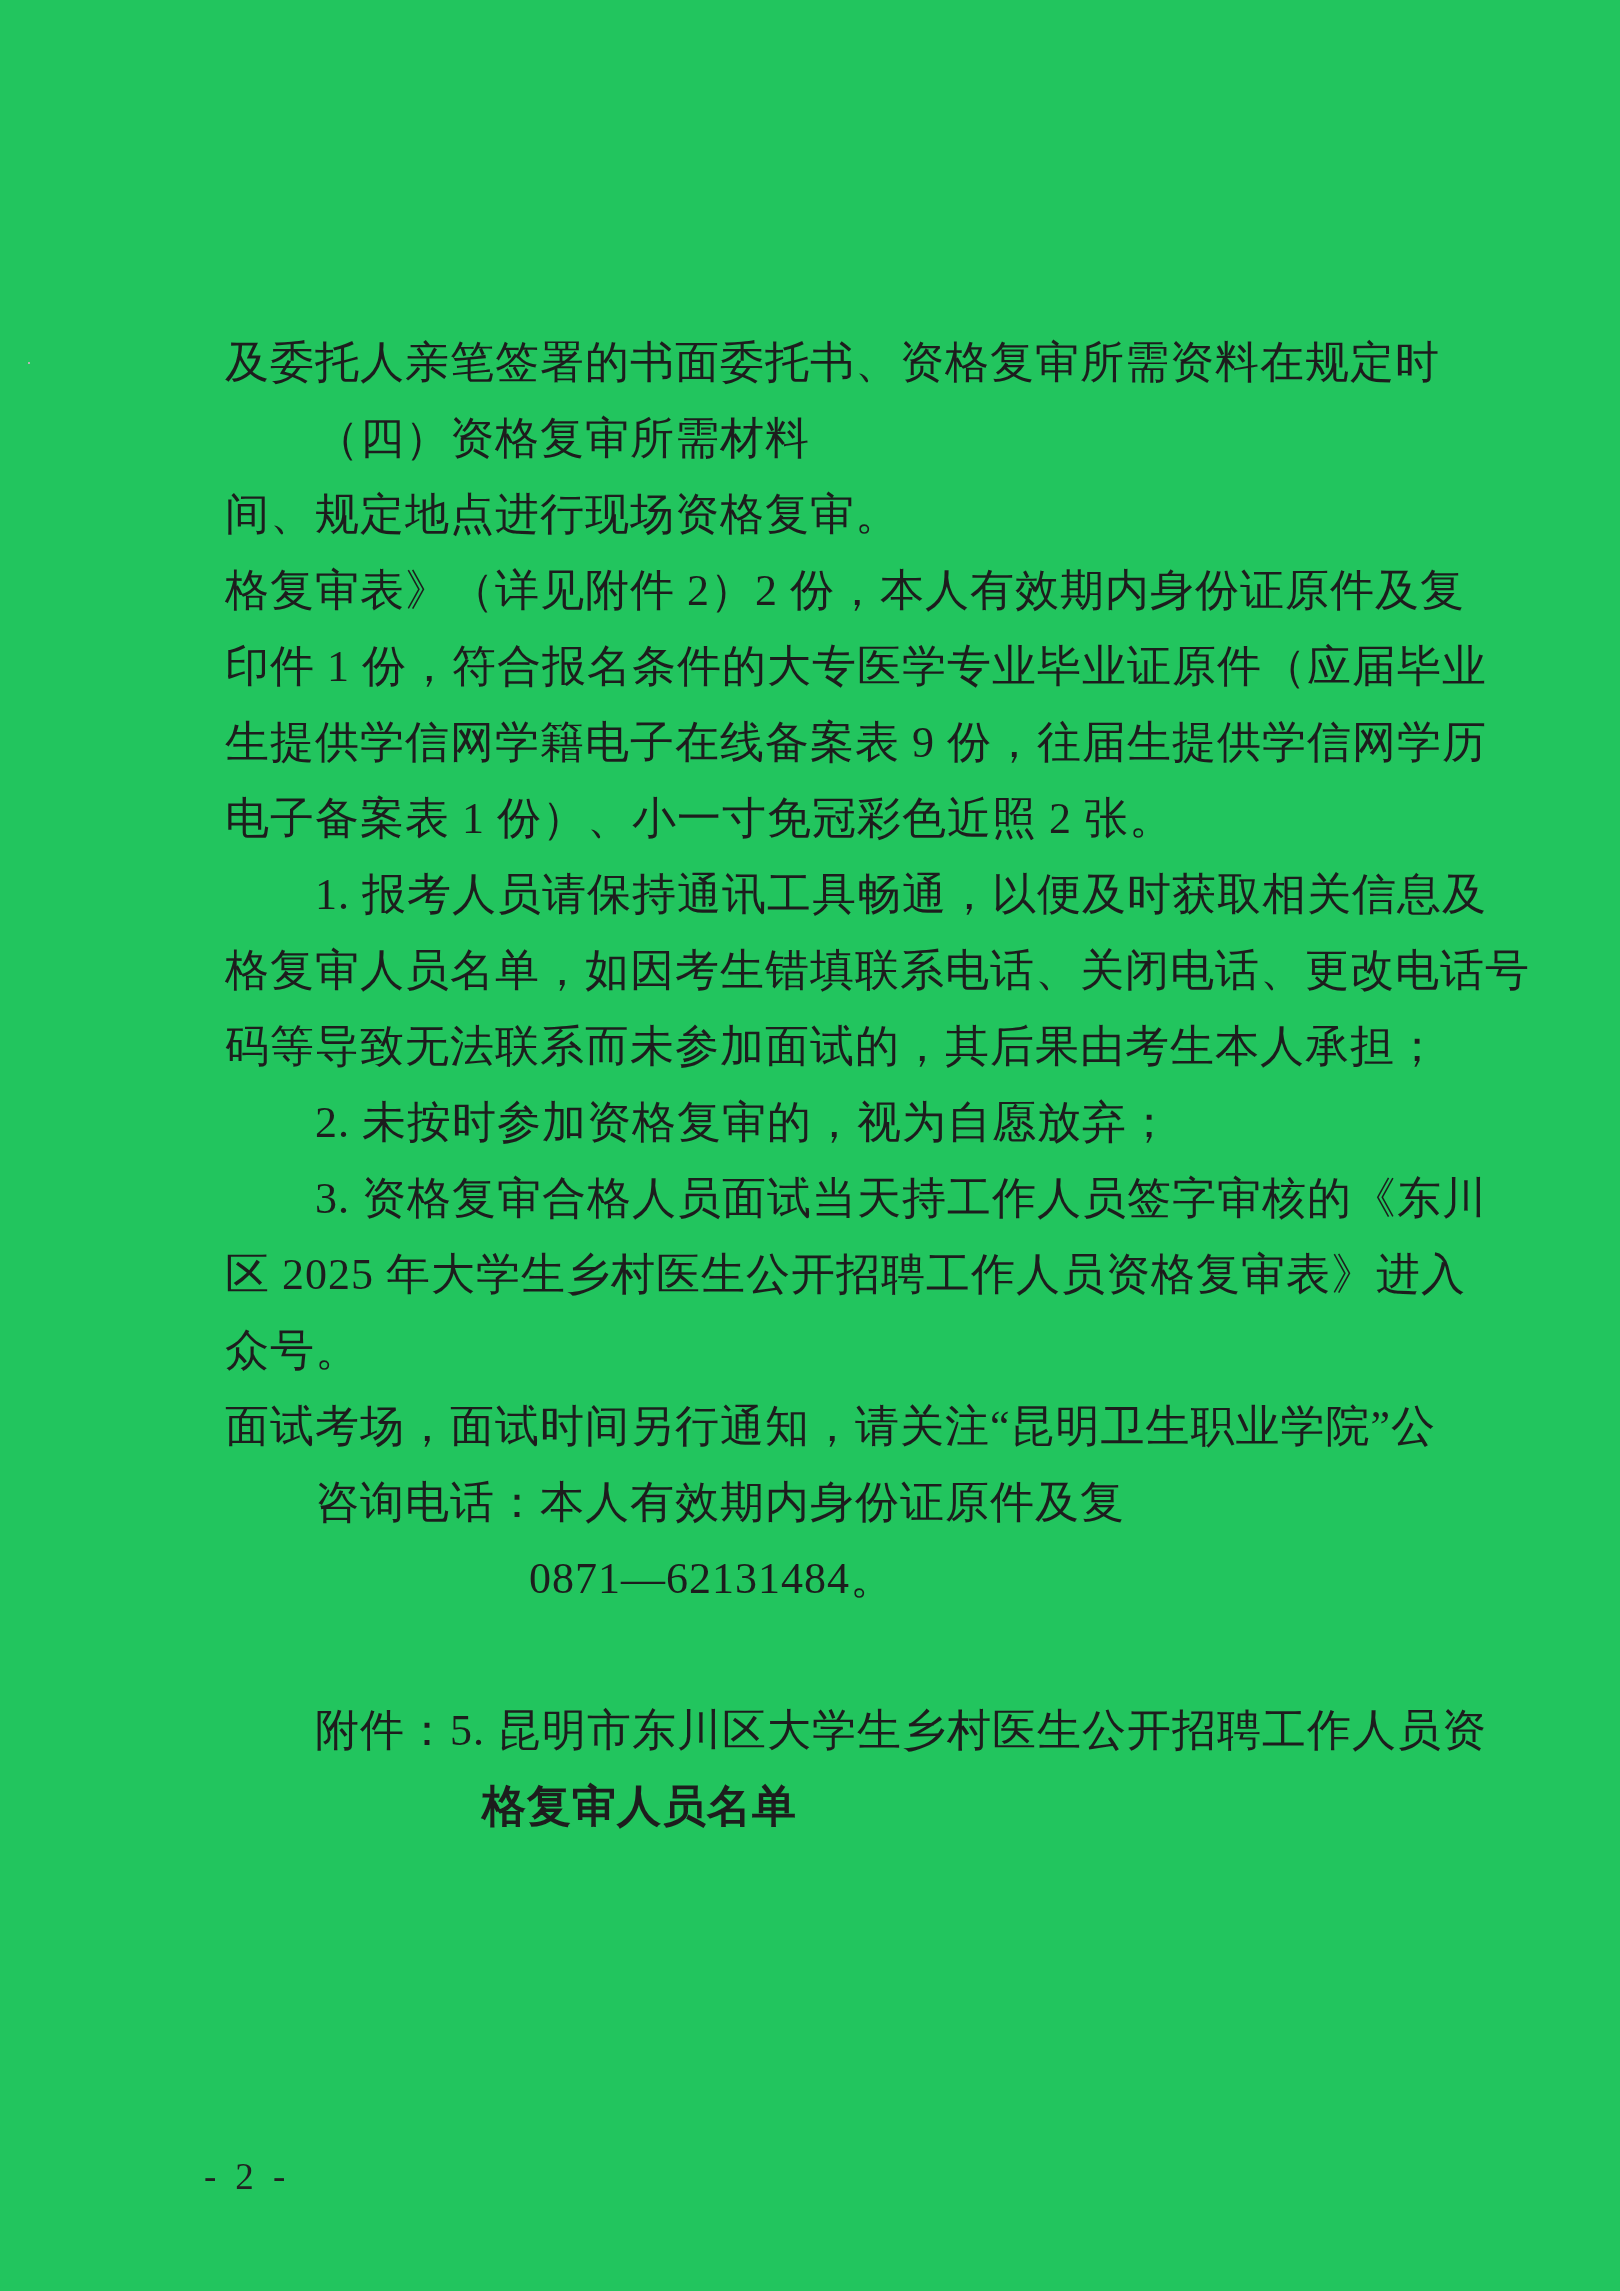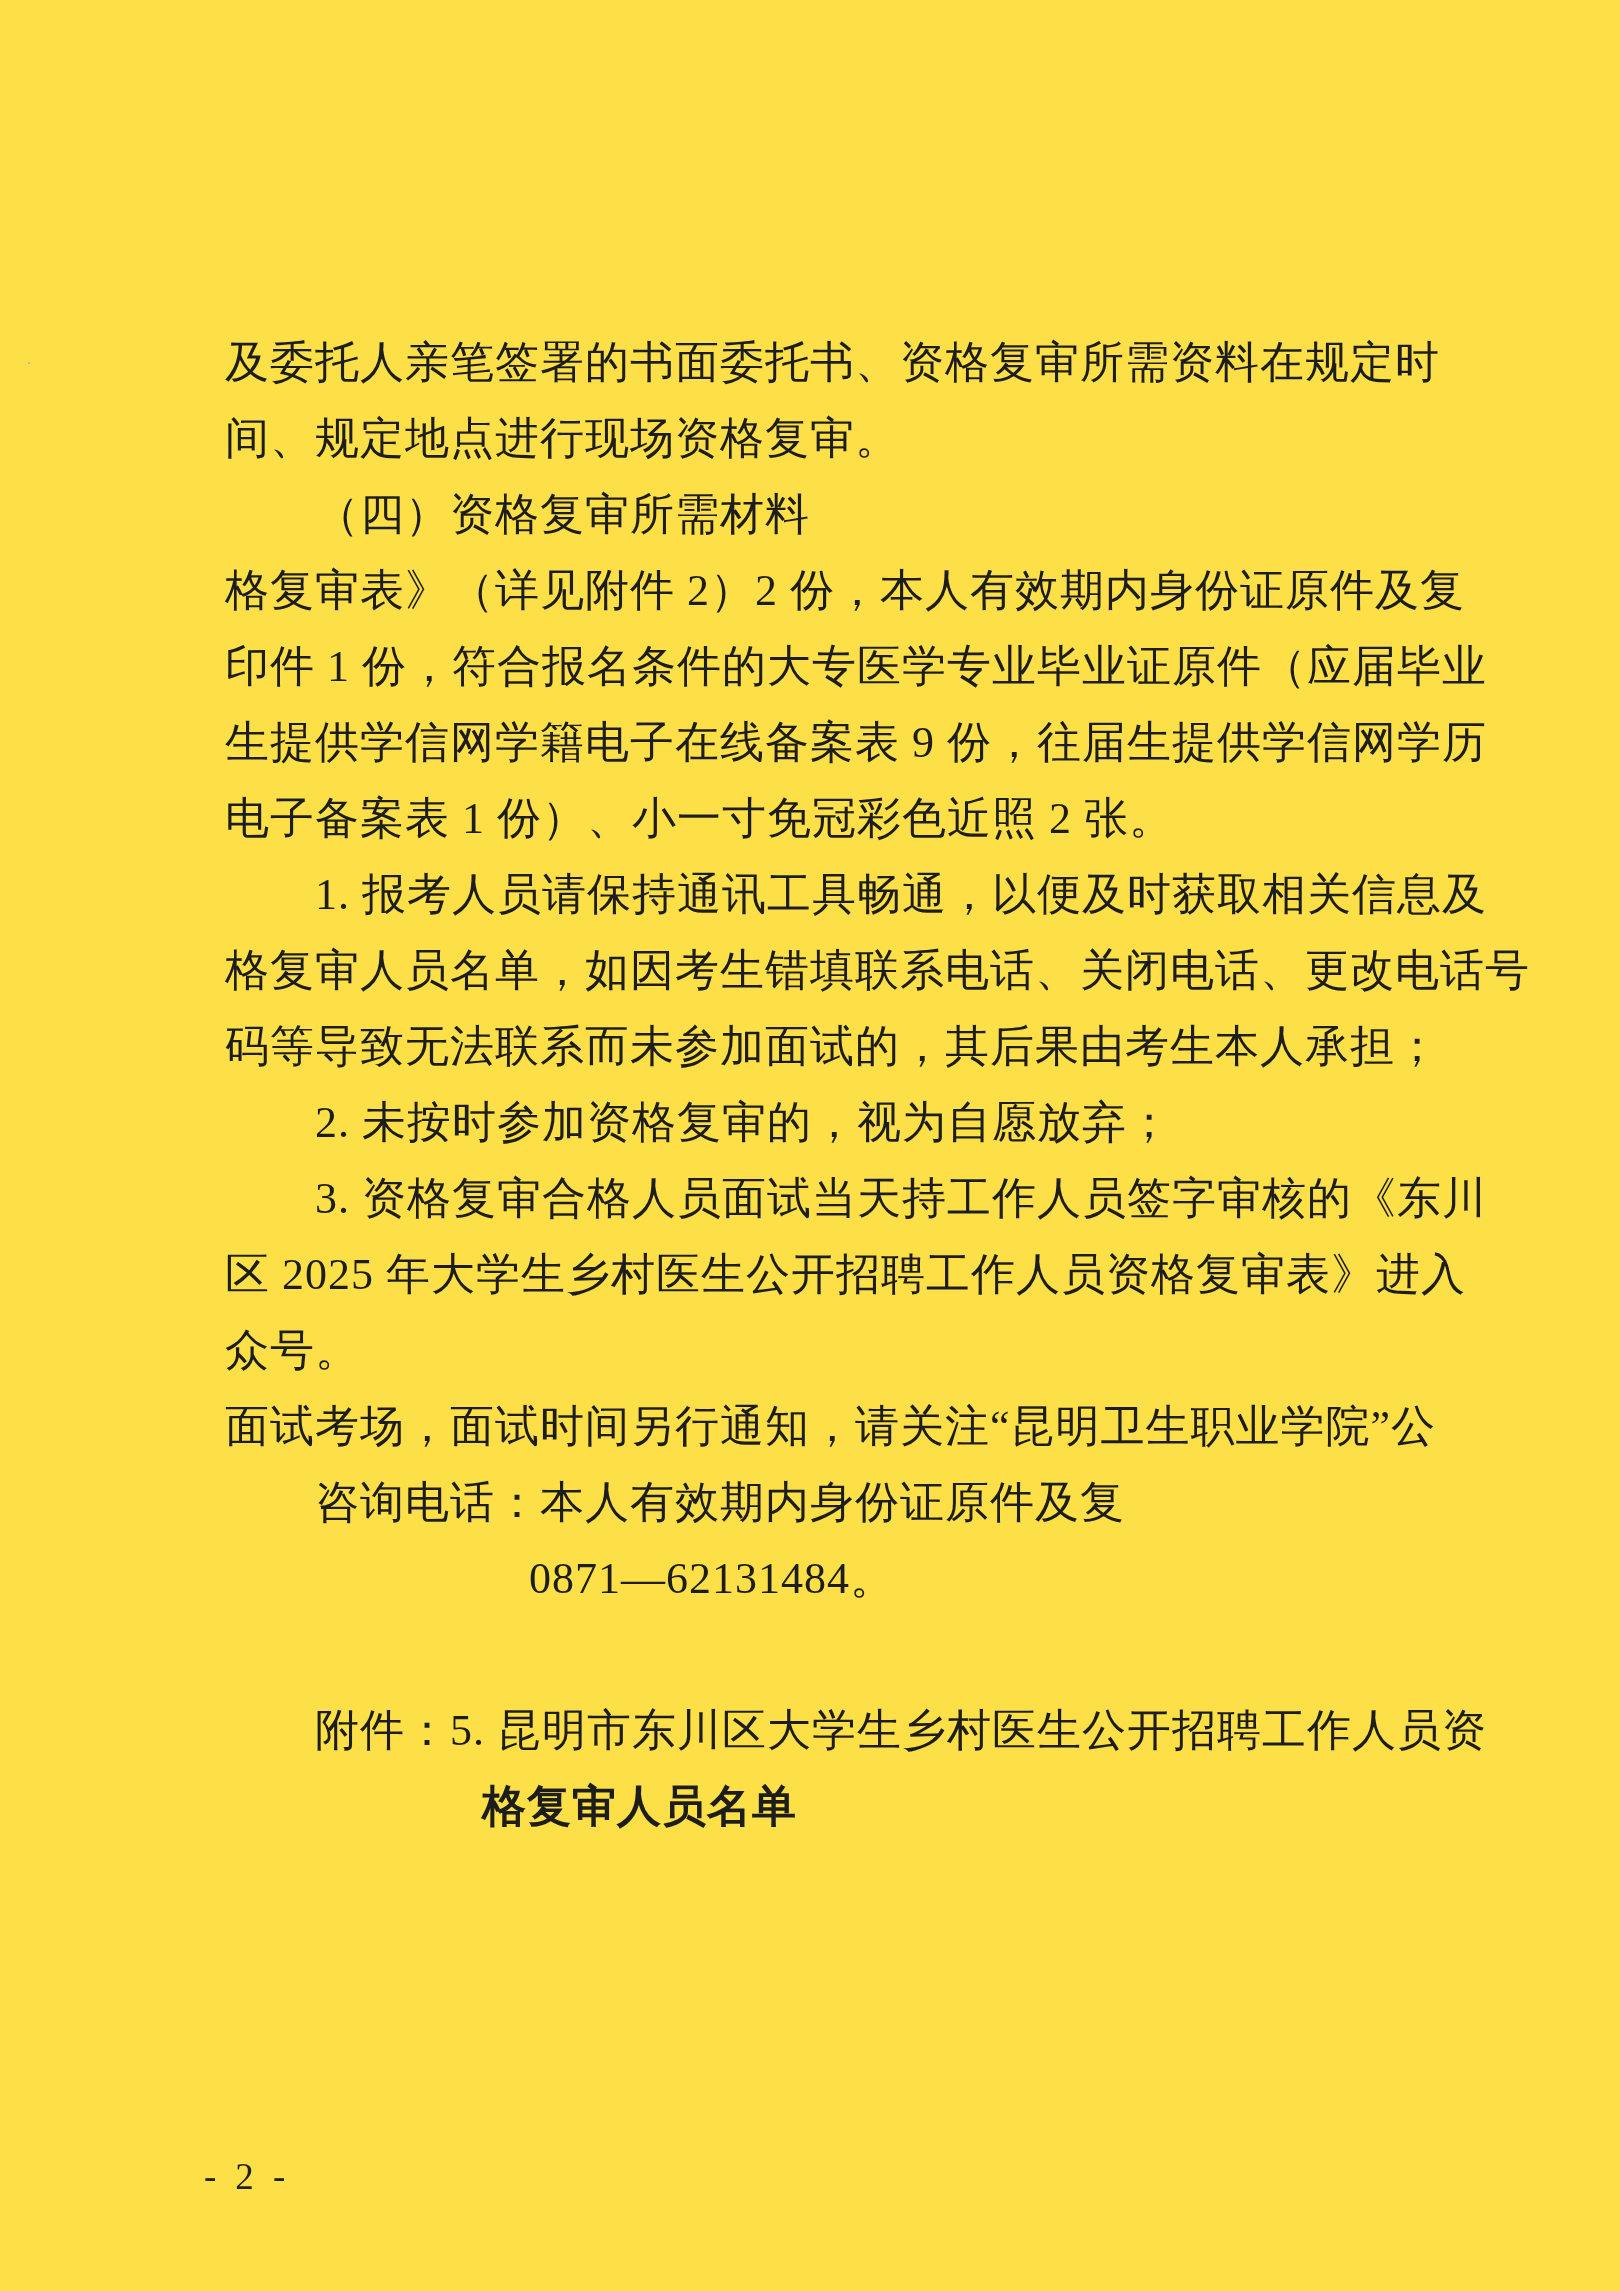"及委托人亲笔签署的书面委托书、资格复审所需资料在规定时" div.page { background: #fde047 -> #22c55e }
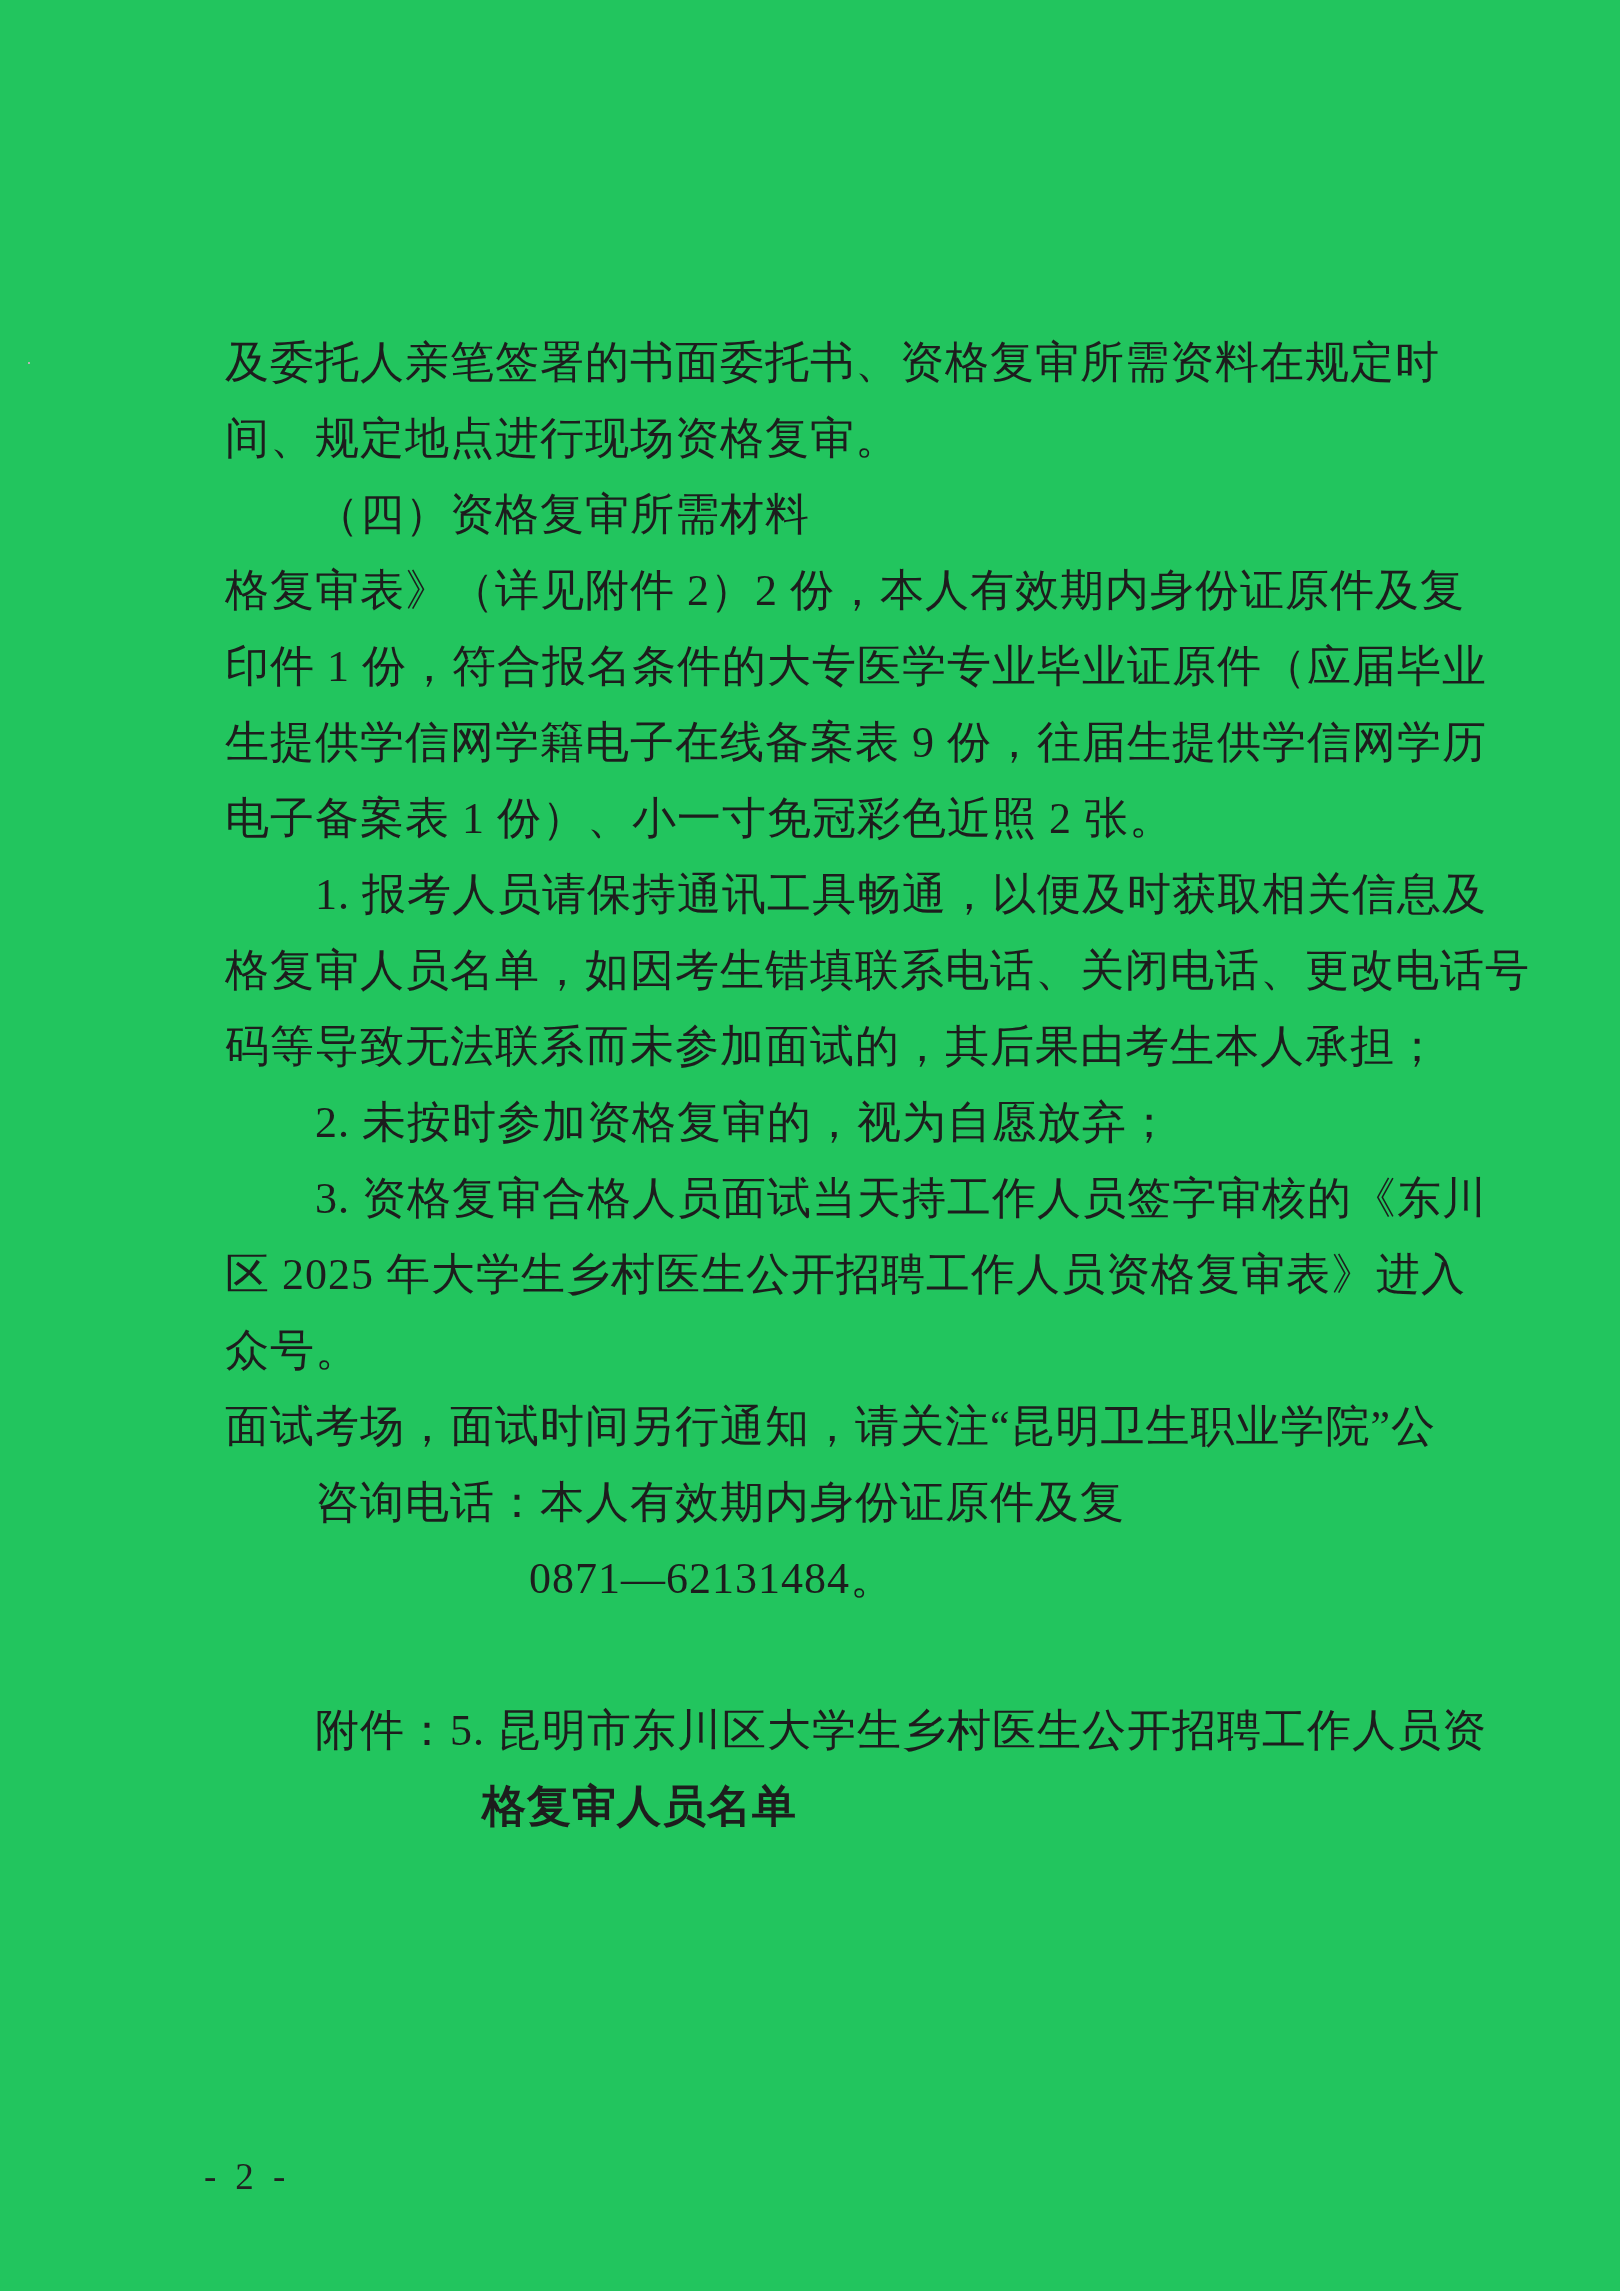"间、规定地点进行现场资格复审。" div.line { order: before "（四）资格复审所需材料" -> after "（四）资格复审所需材料" }
